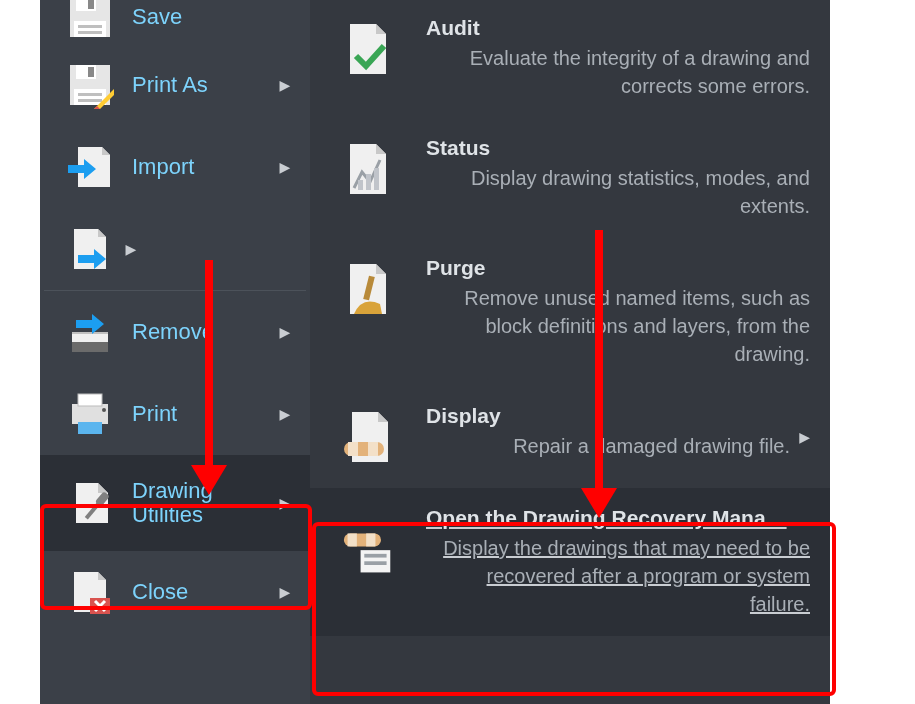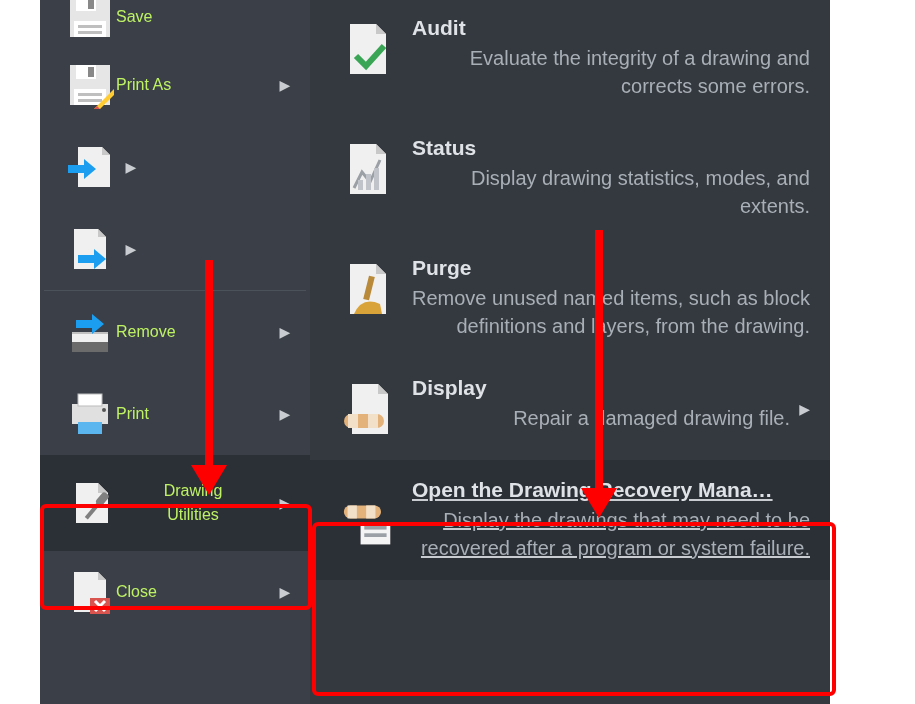"Save" .left-label { color: #bef264 -> #7dd3fc; font-size: 16px -> 22px; margin-left: none -> 16px }
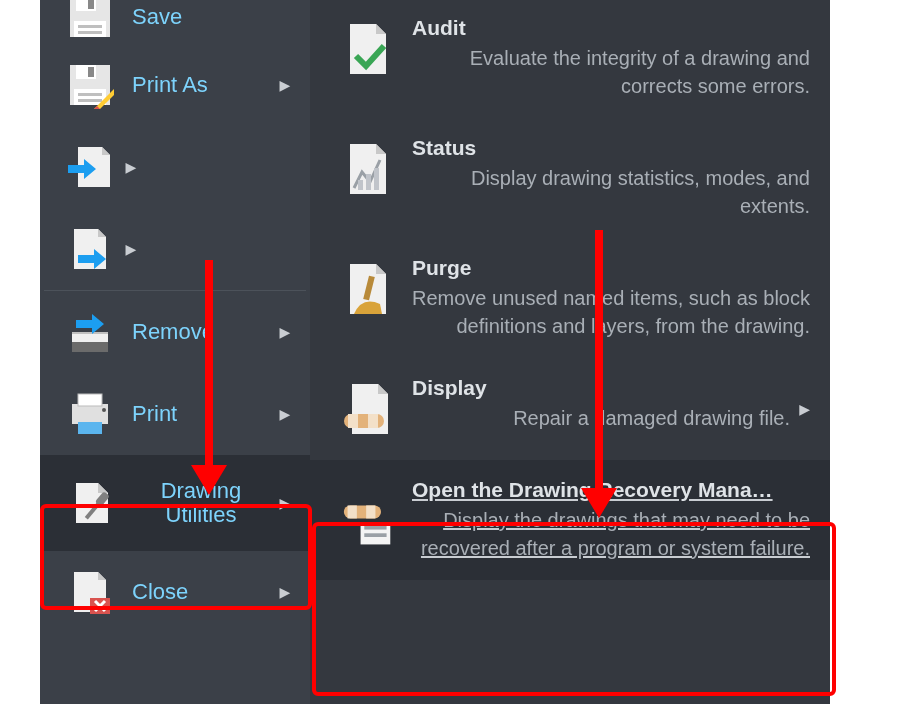"Audit" .right-text { margin-left: 18px -> 32px }
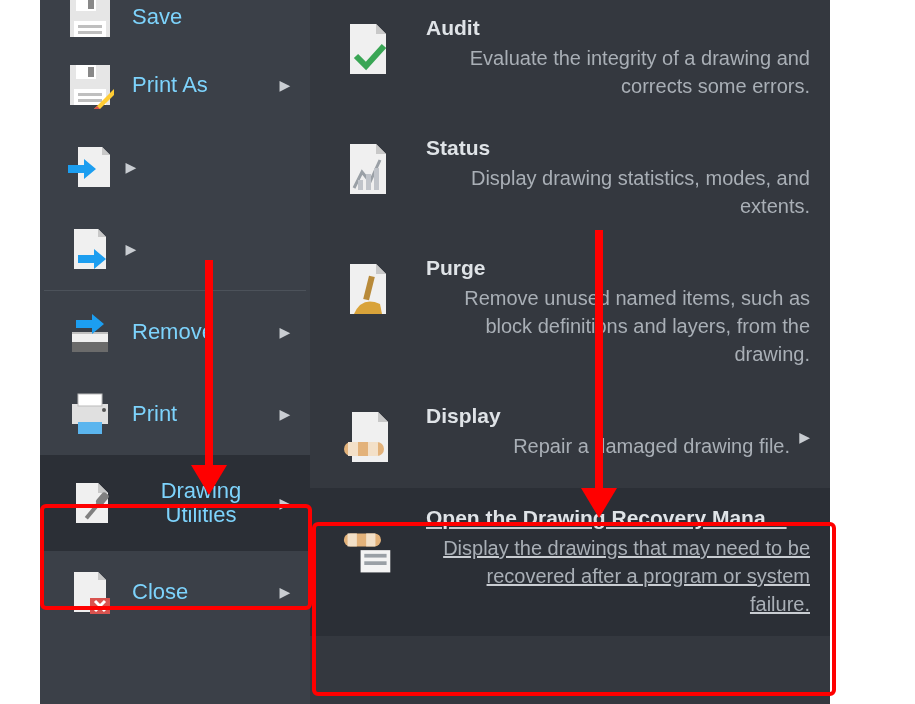"Import" div.left-label { html: none -> <div>Import</div> }
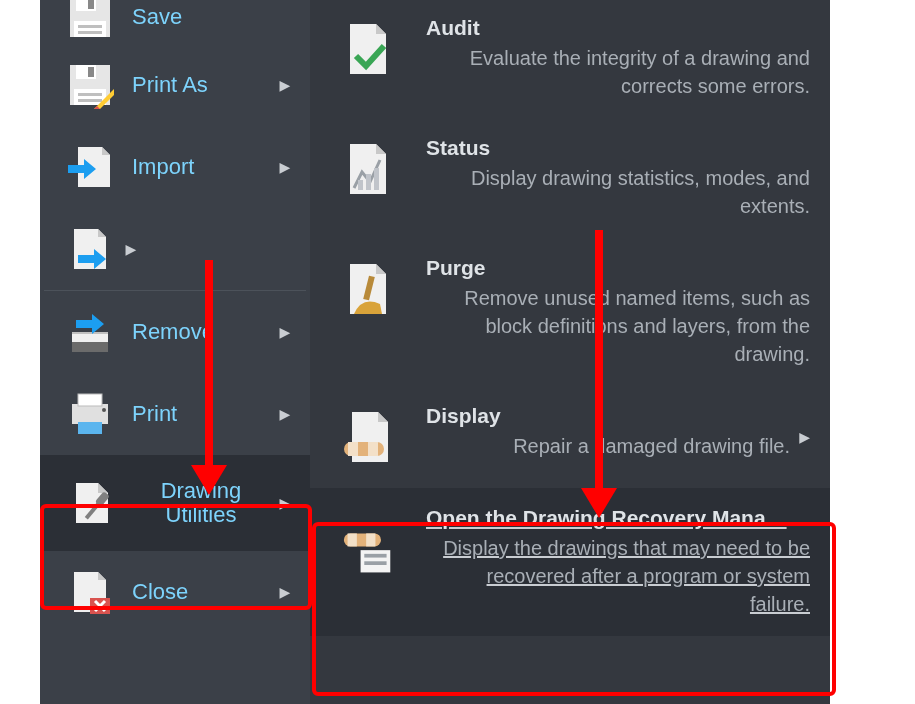"Drawing" div.left-label { text-align: center -> none }
